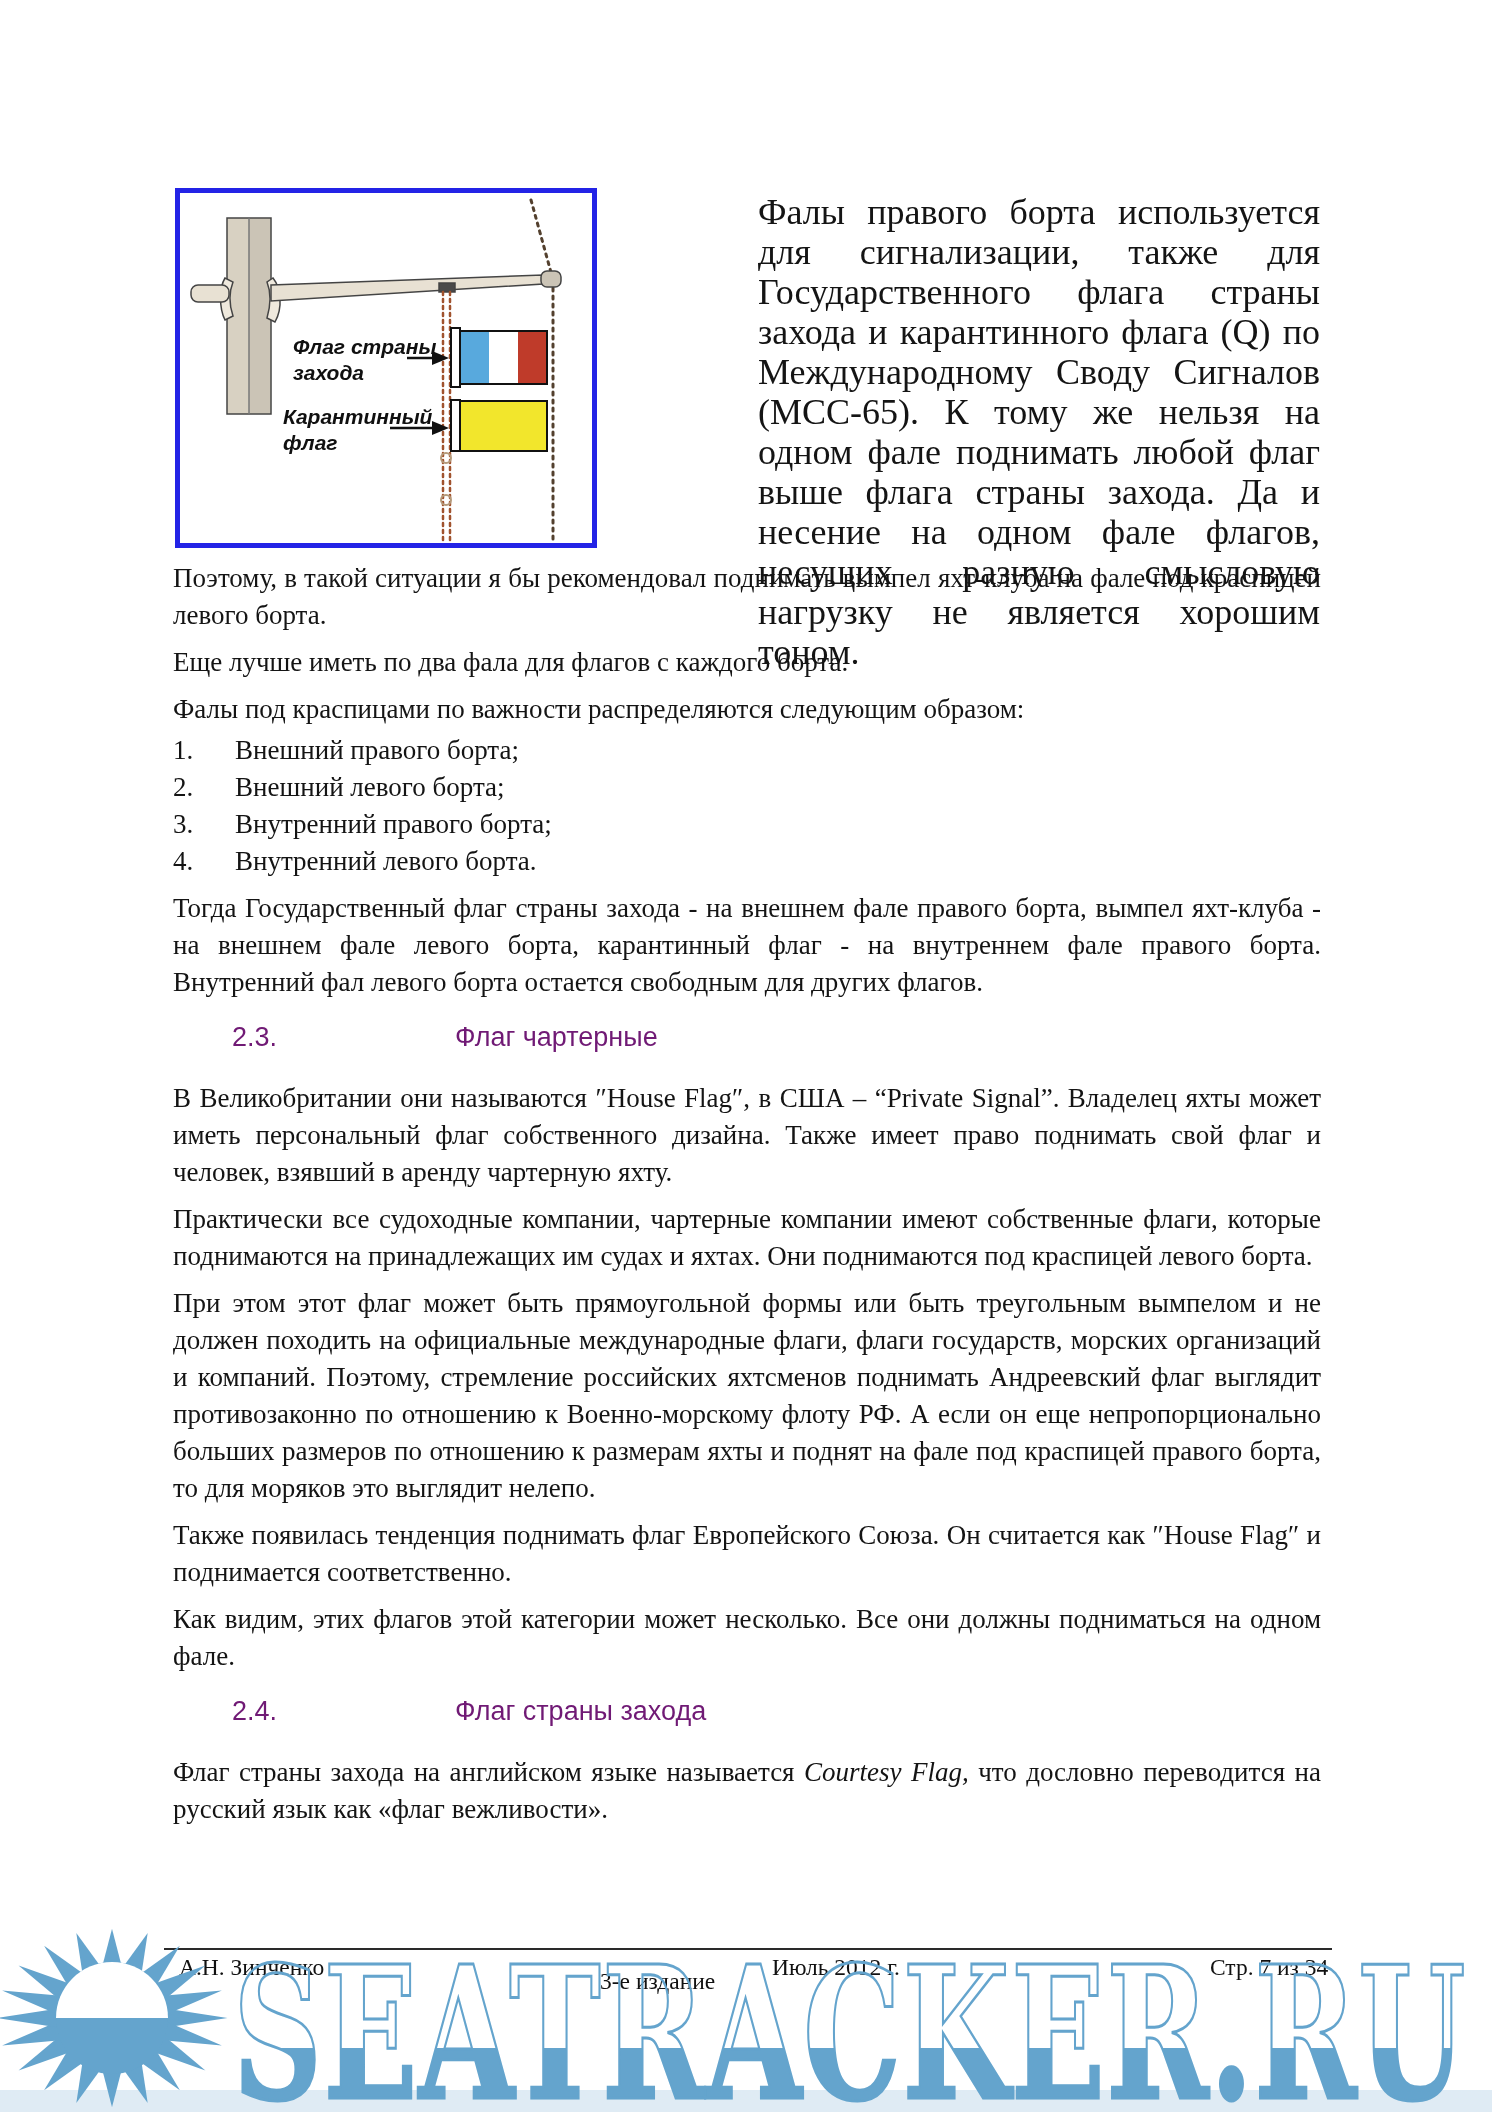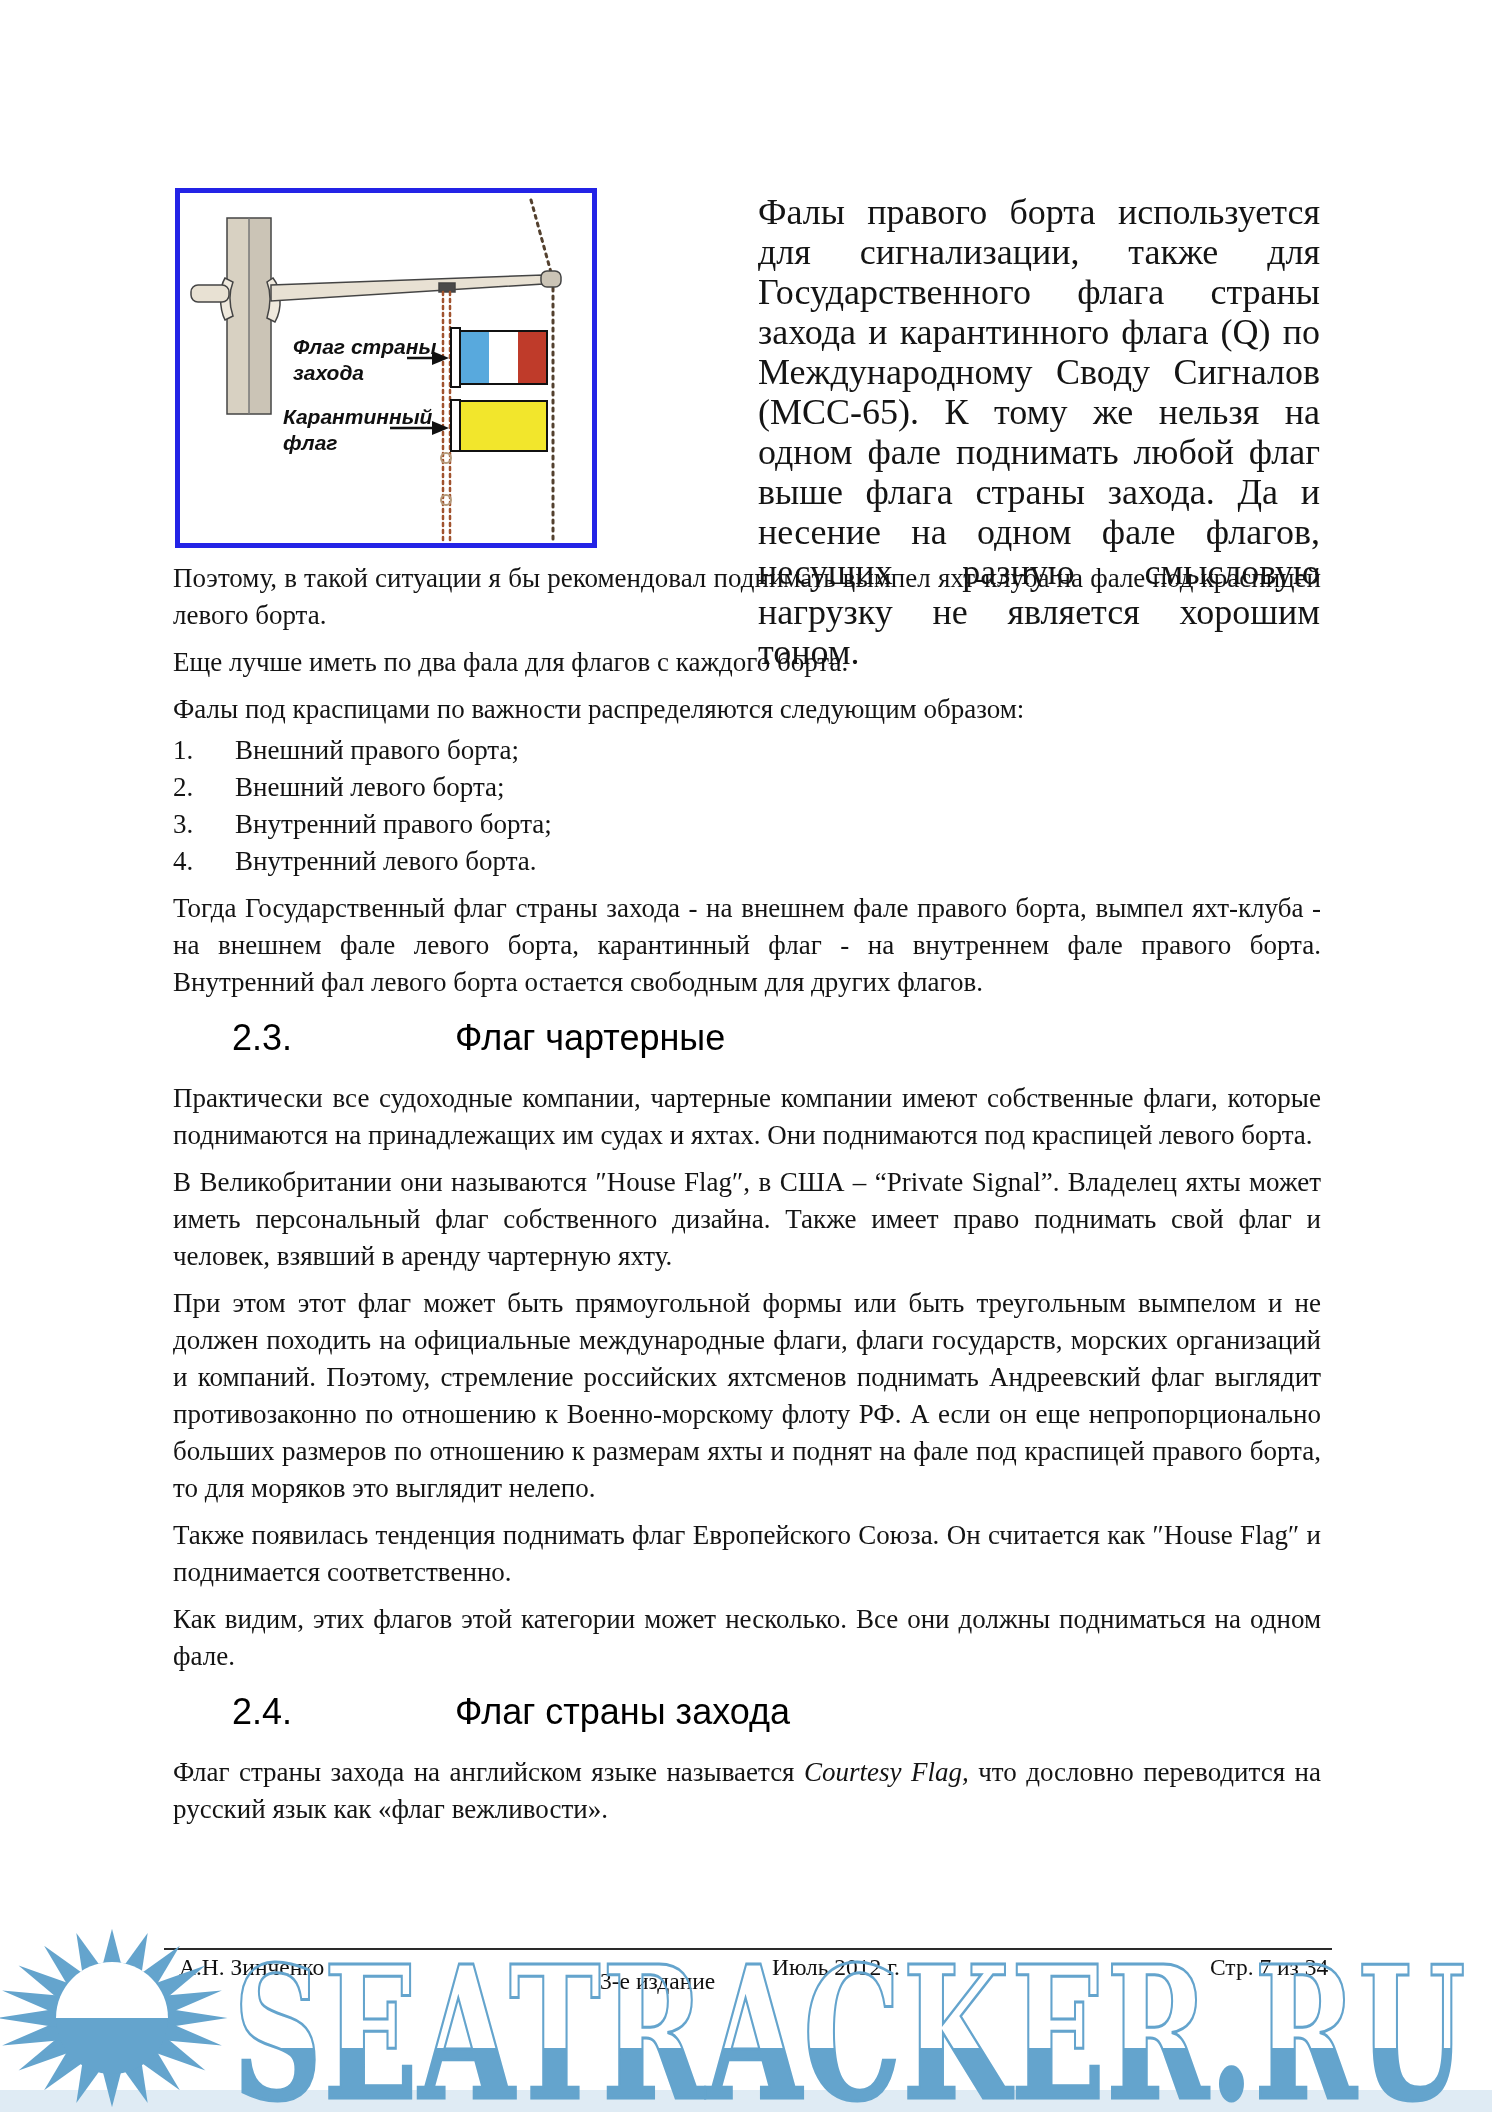"2.3." .heading { color: #000000 -> #701a75; font-size: 36px -> 27px }
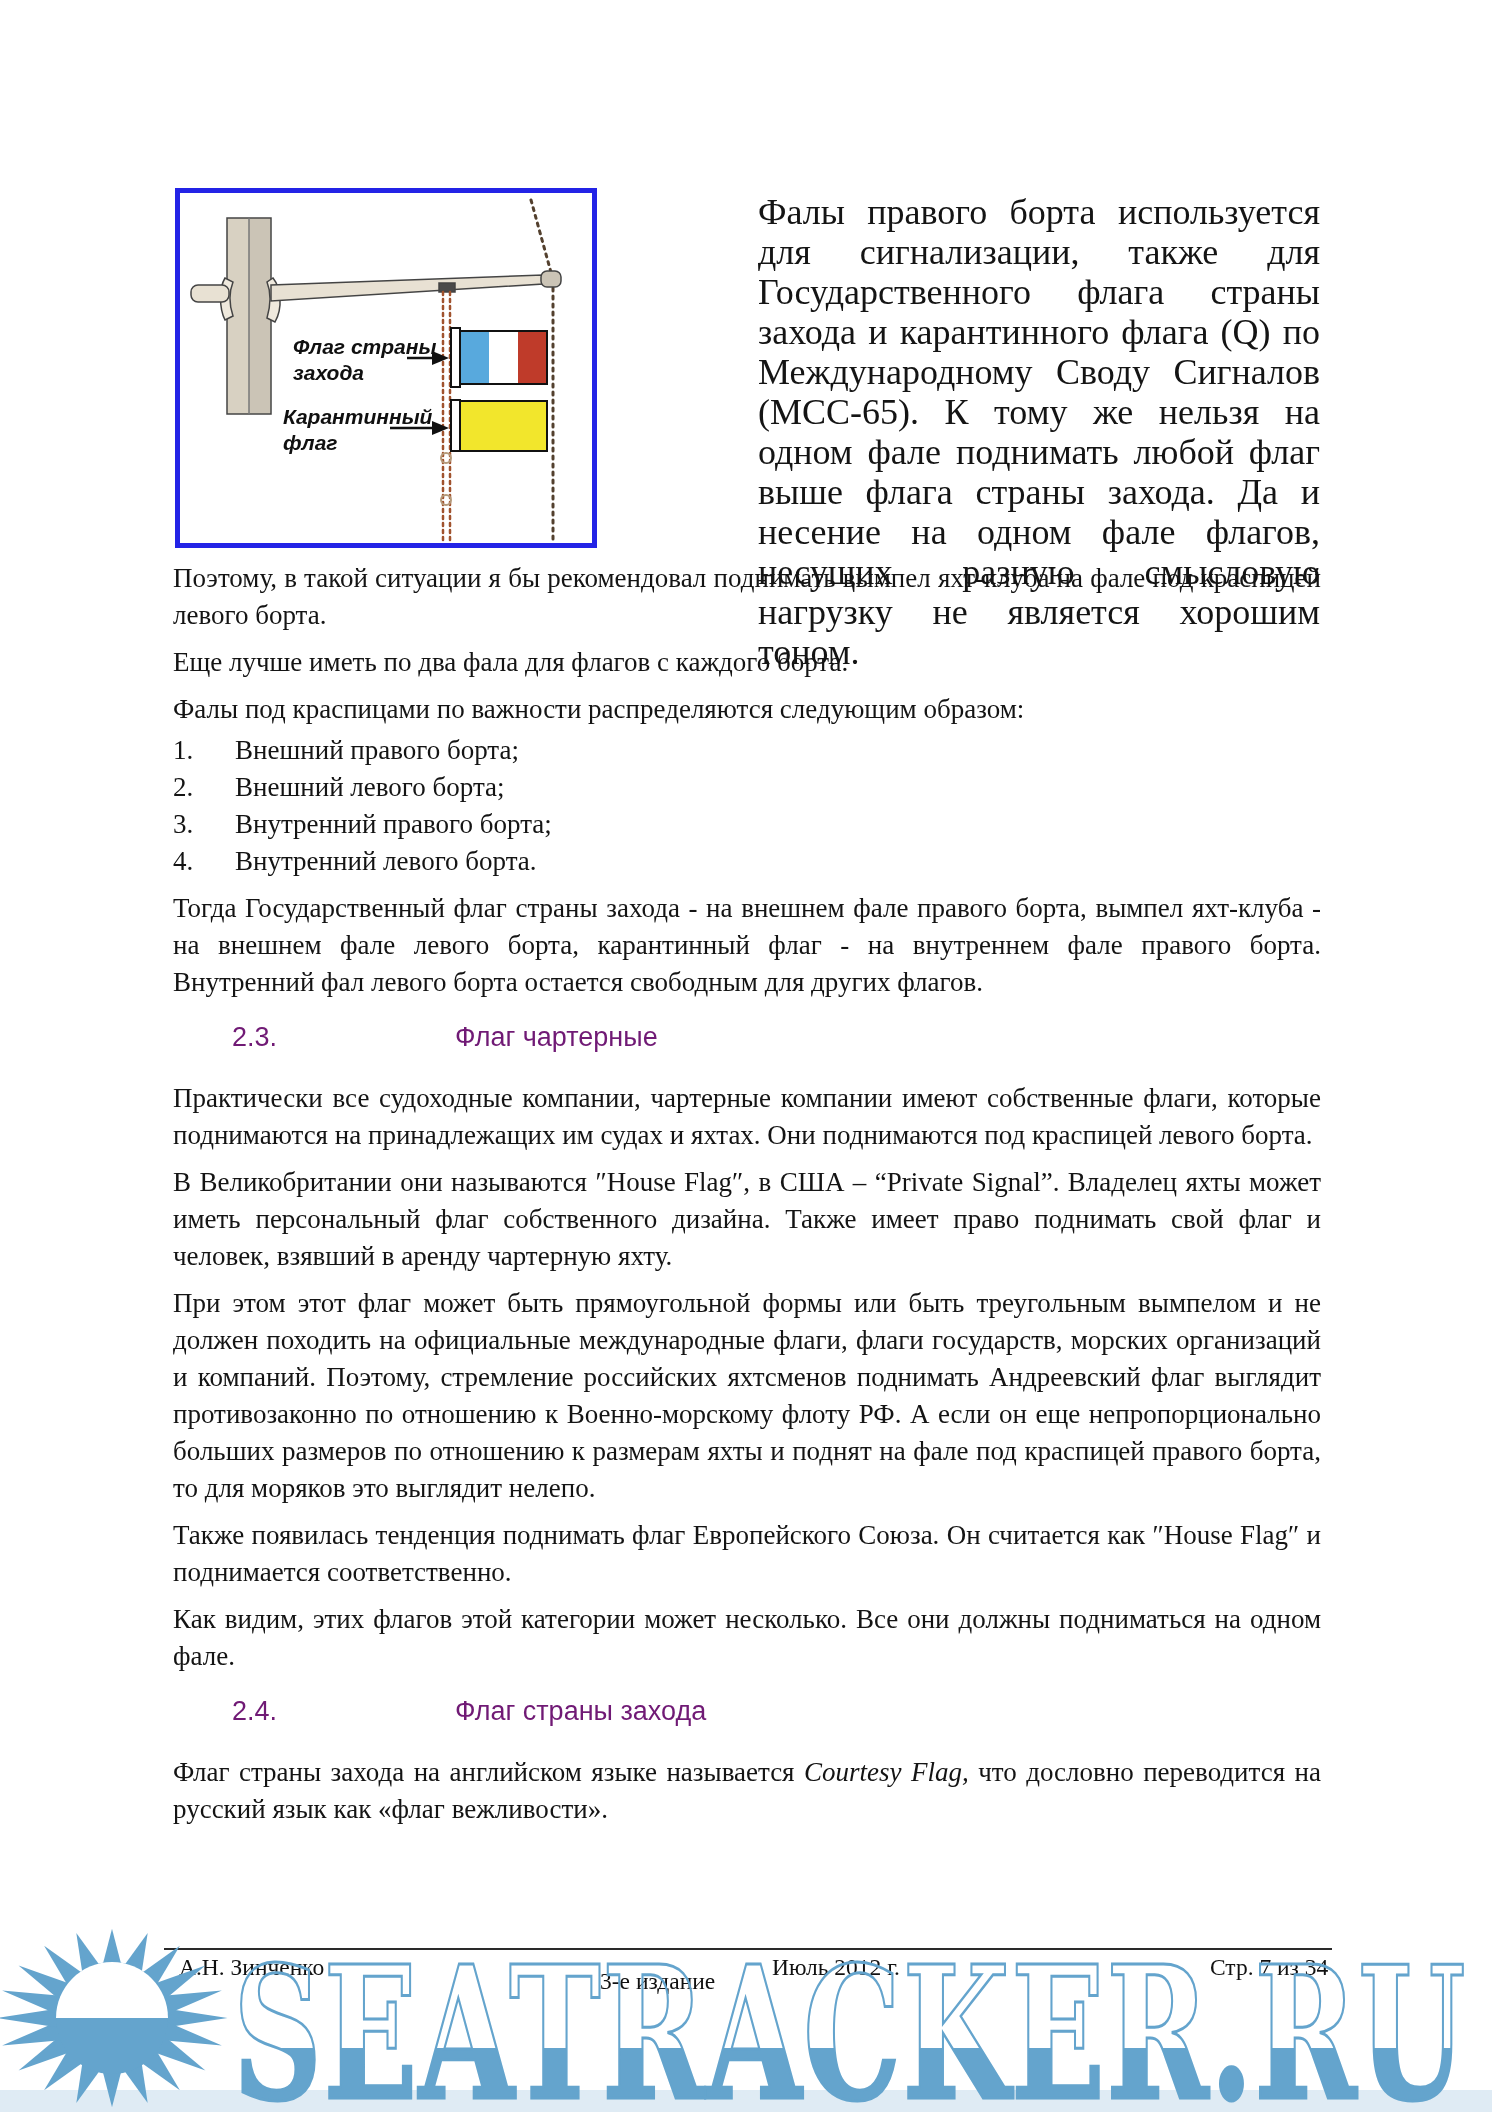"Практически все судоходные компании," p { order: before "В Великобритании они называются ″House" -> after "В Великобритании они называются ″House" }
